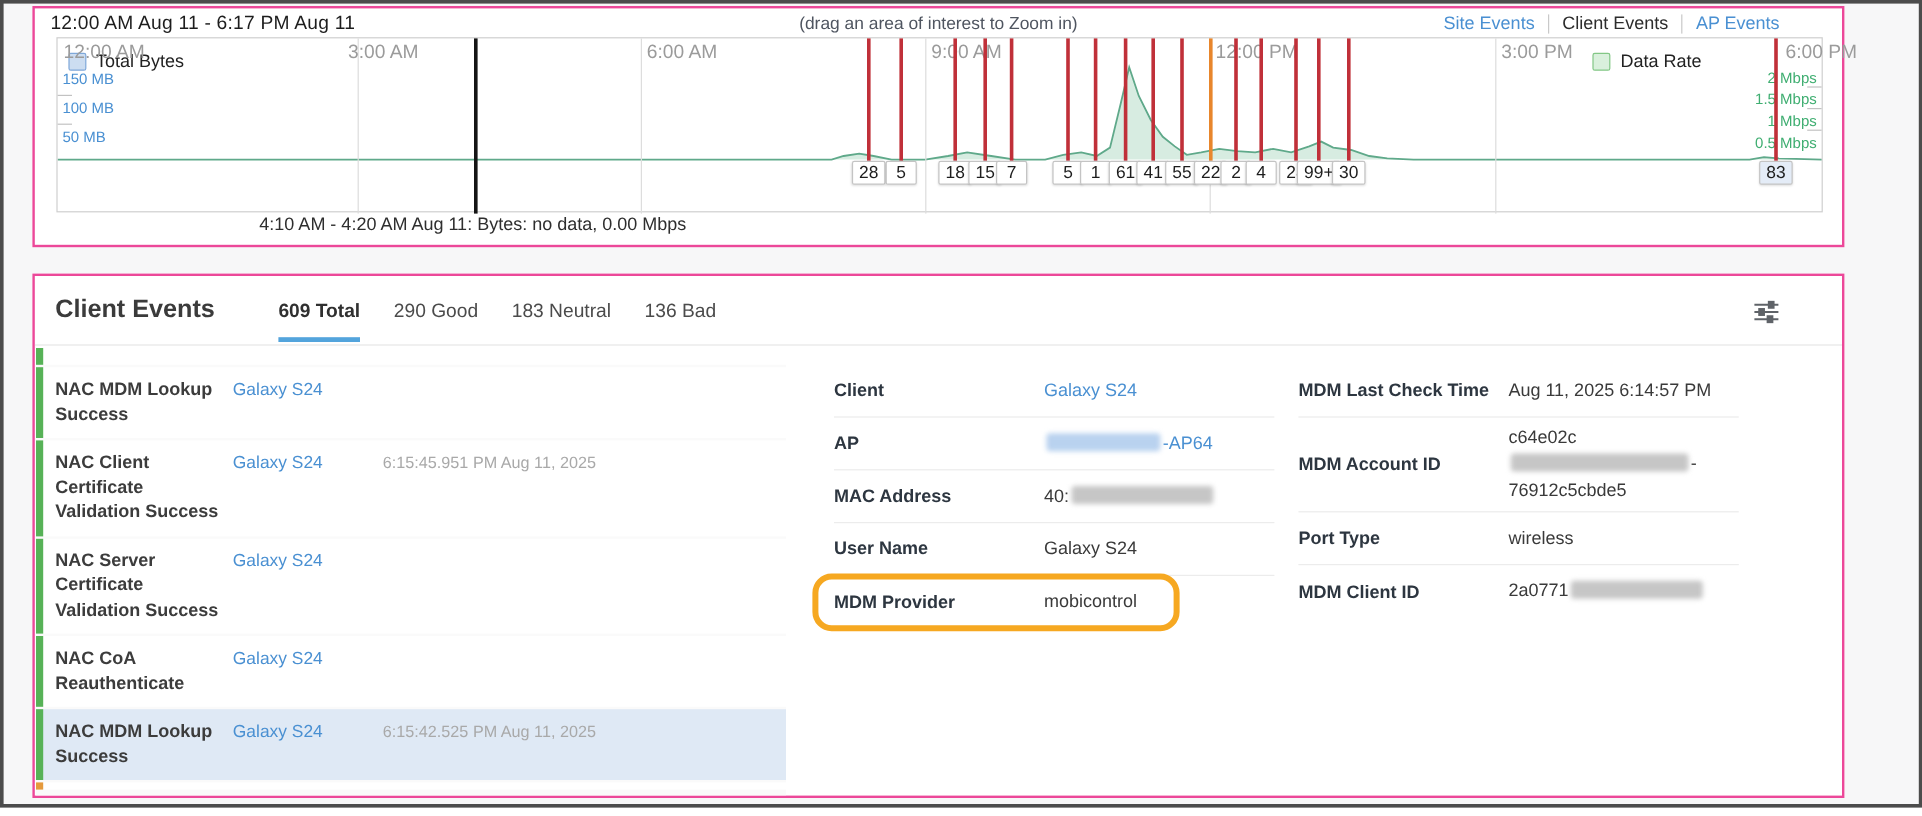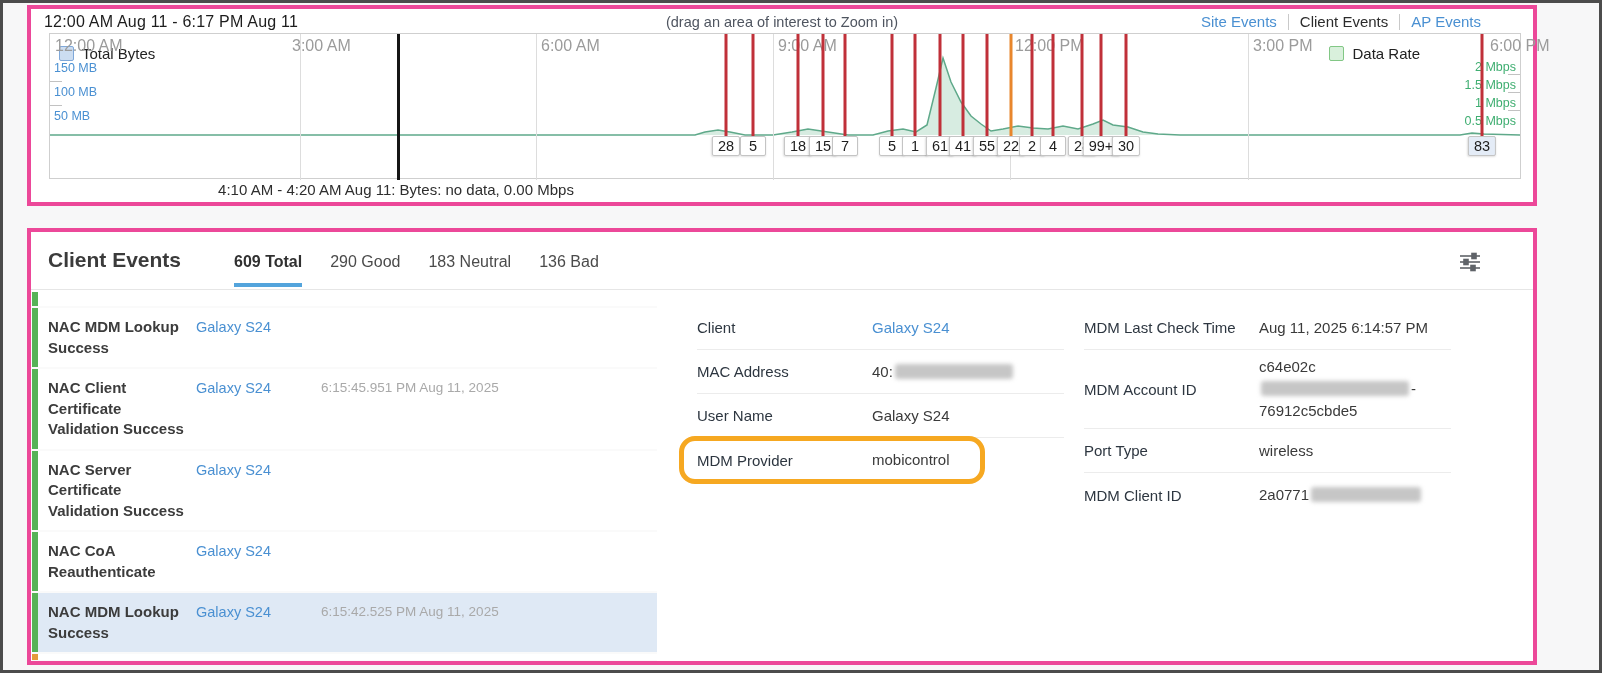"12:00 AM Aug 11 -" .panel { border: 4px solid #ec4899 -> 2px solid #ec4899 }
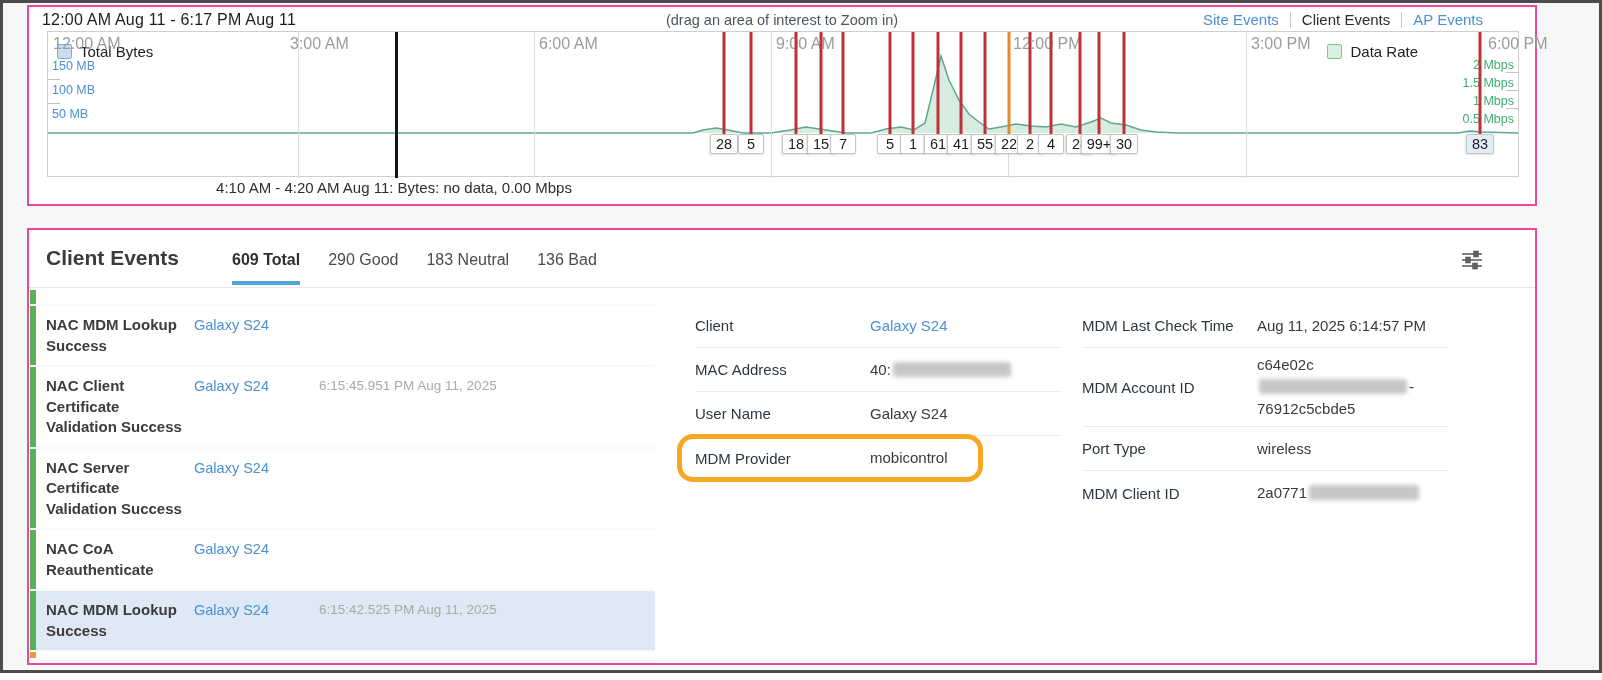"Client" .d-row .lbl { font-weight: normal -> bold }
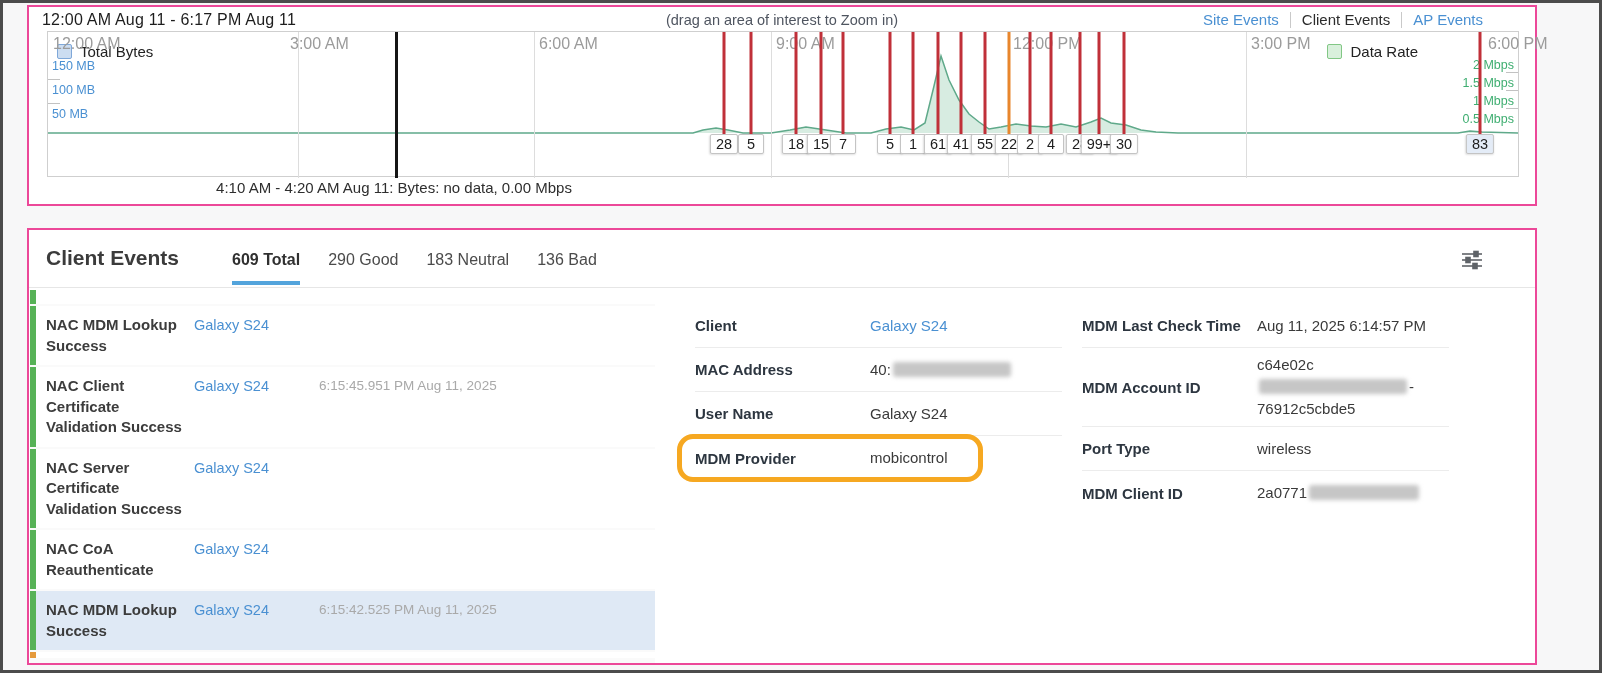"AP" div.d-row { html: none -> <div> <div>AP</div> <div><span></span><span>-AP64</span></div> </div> }
